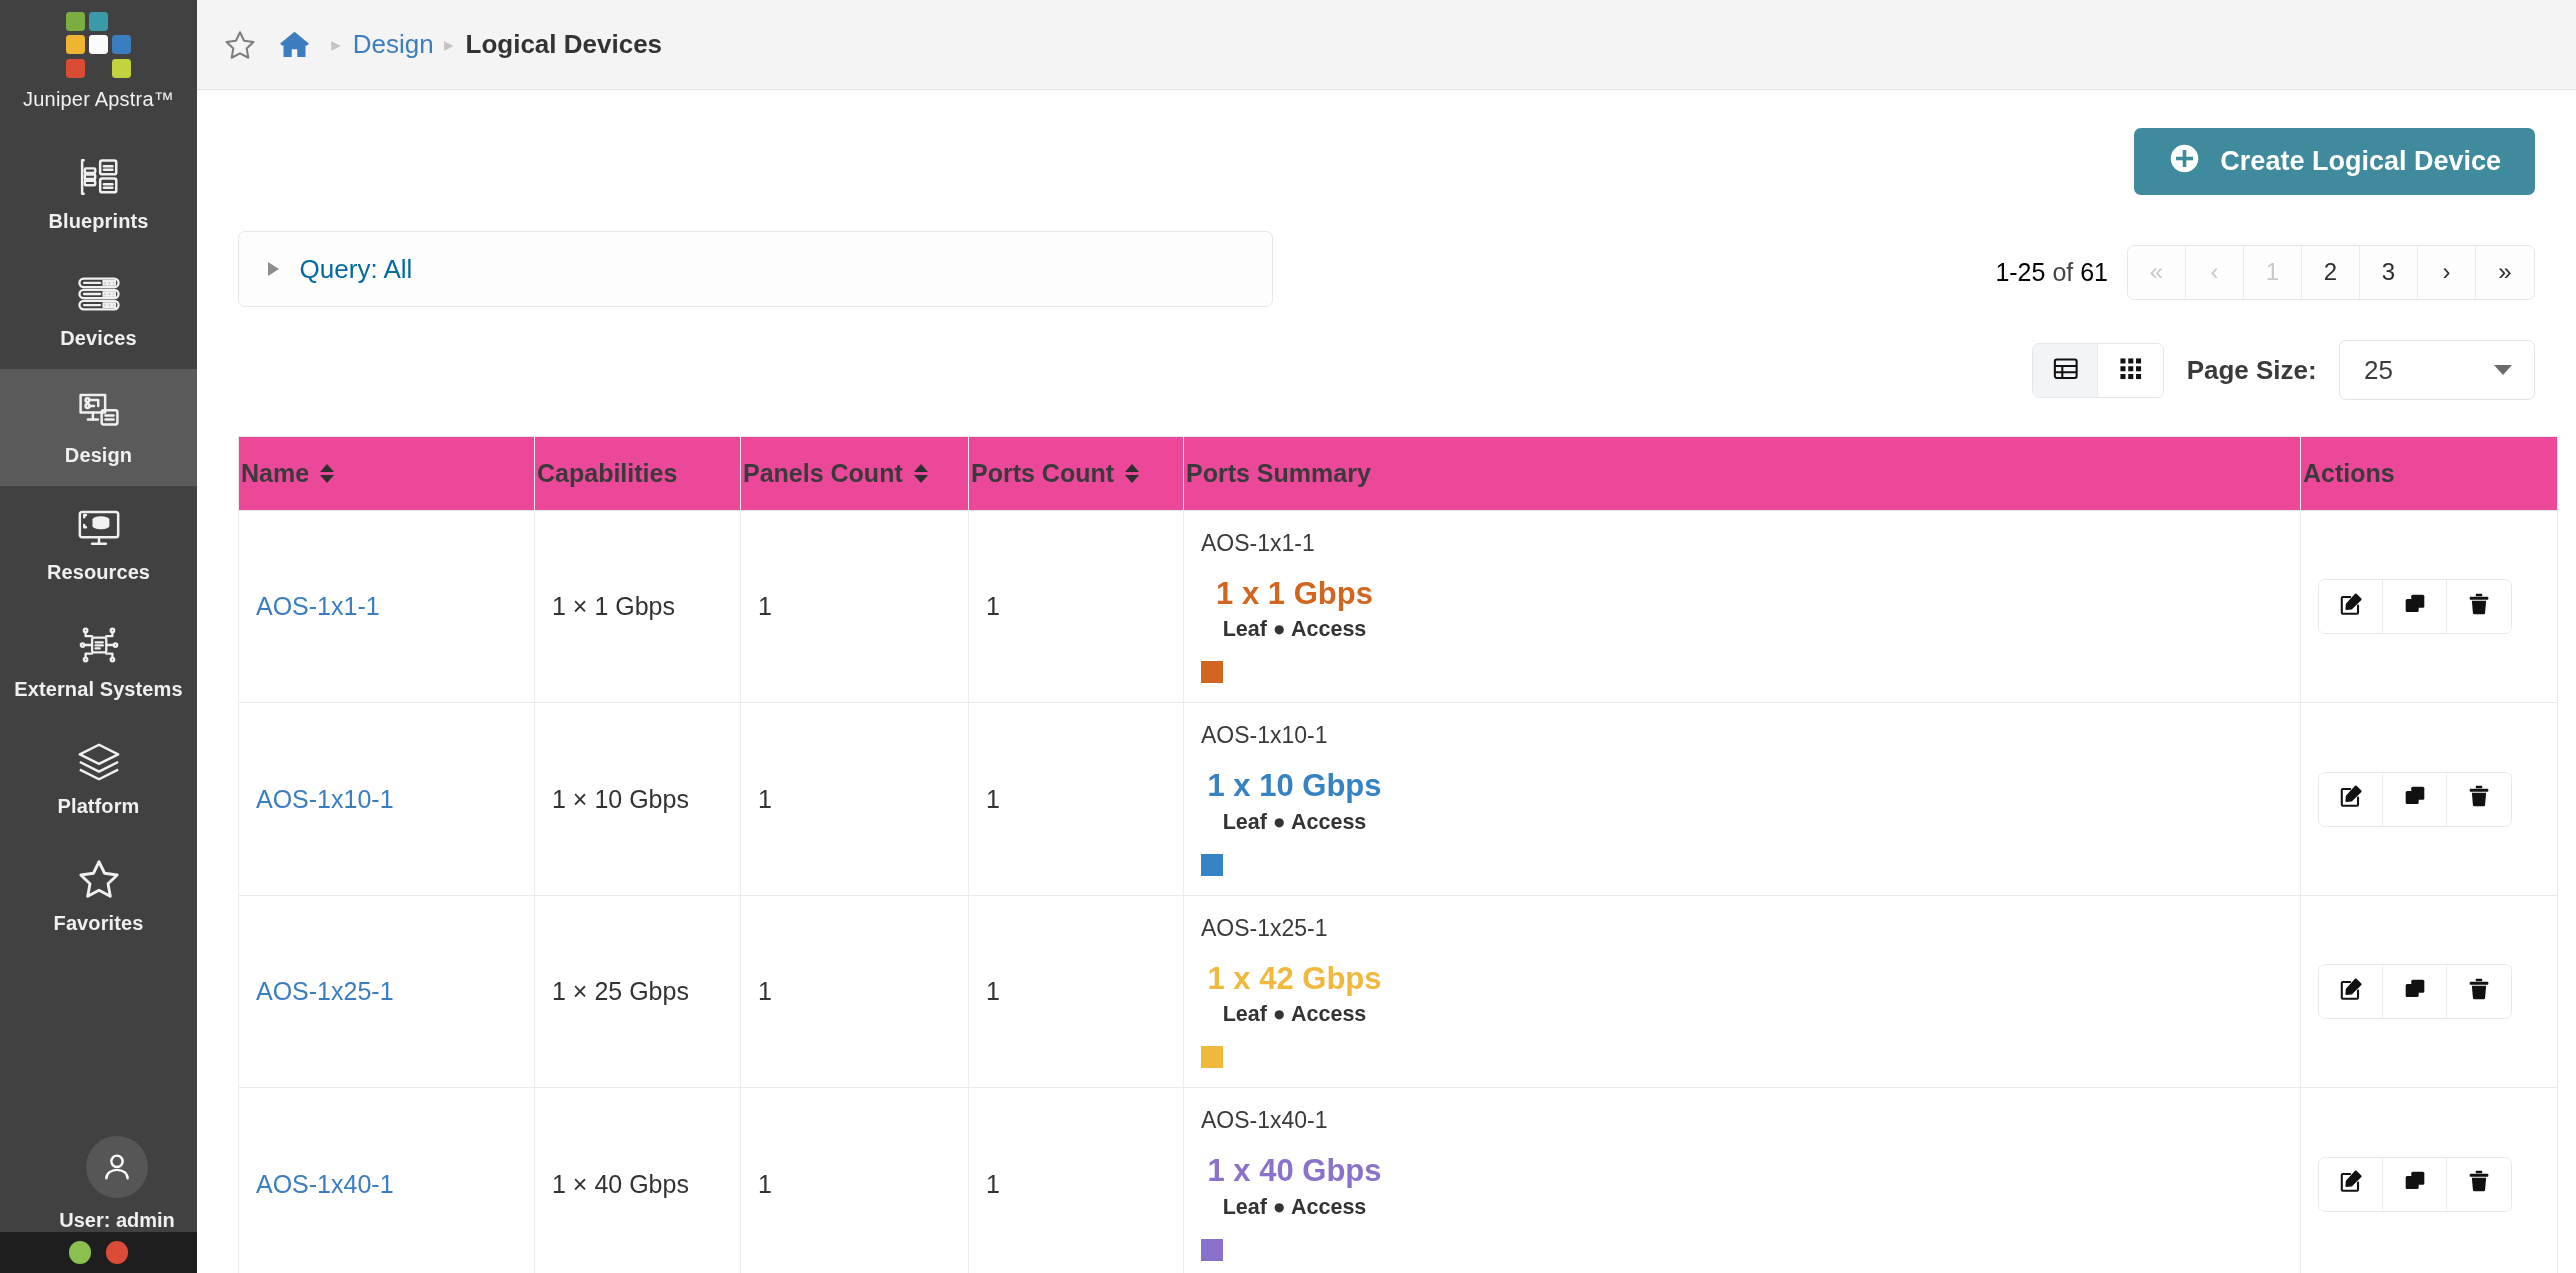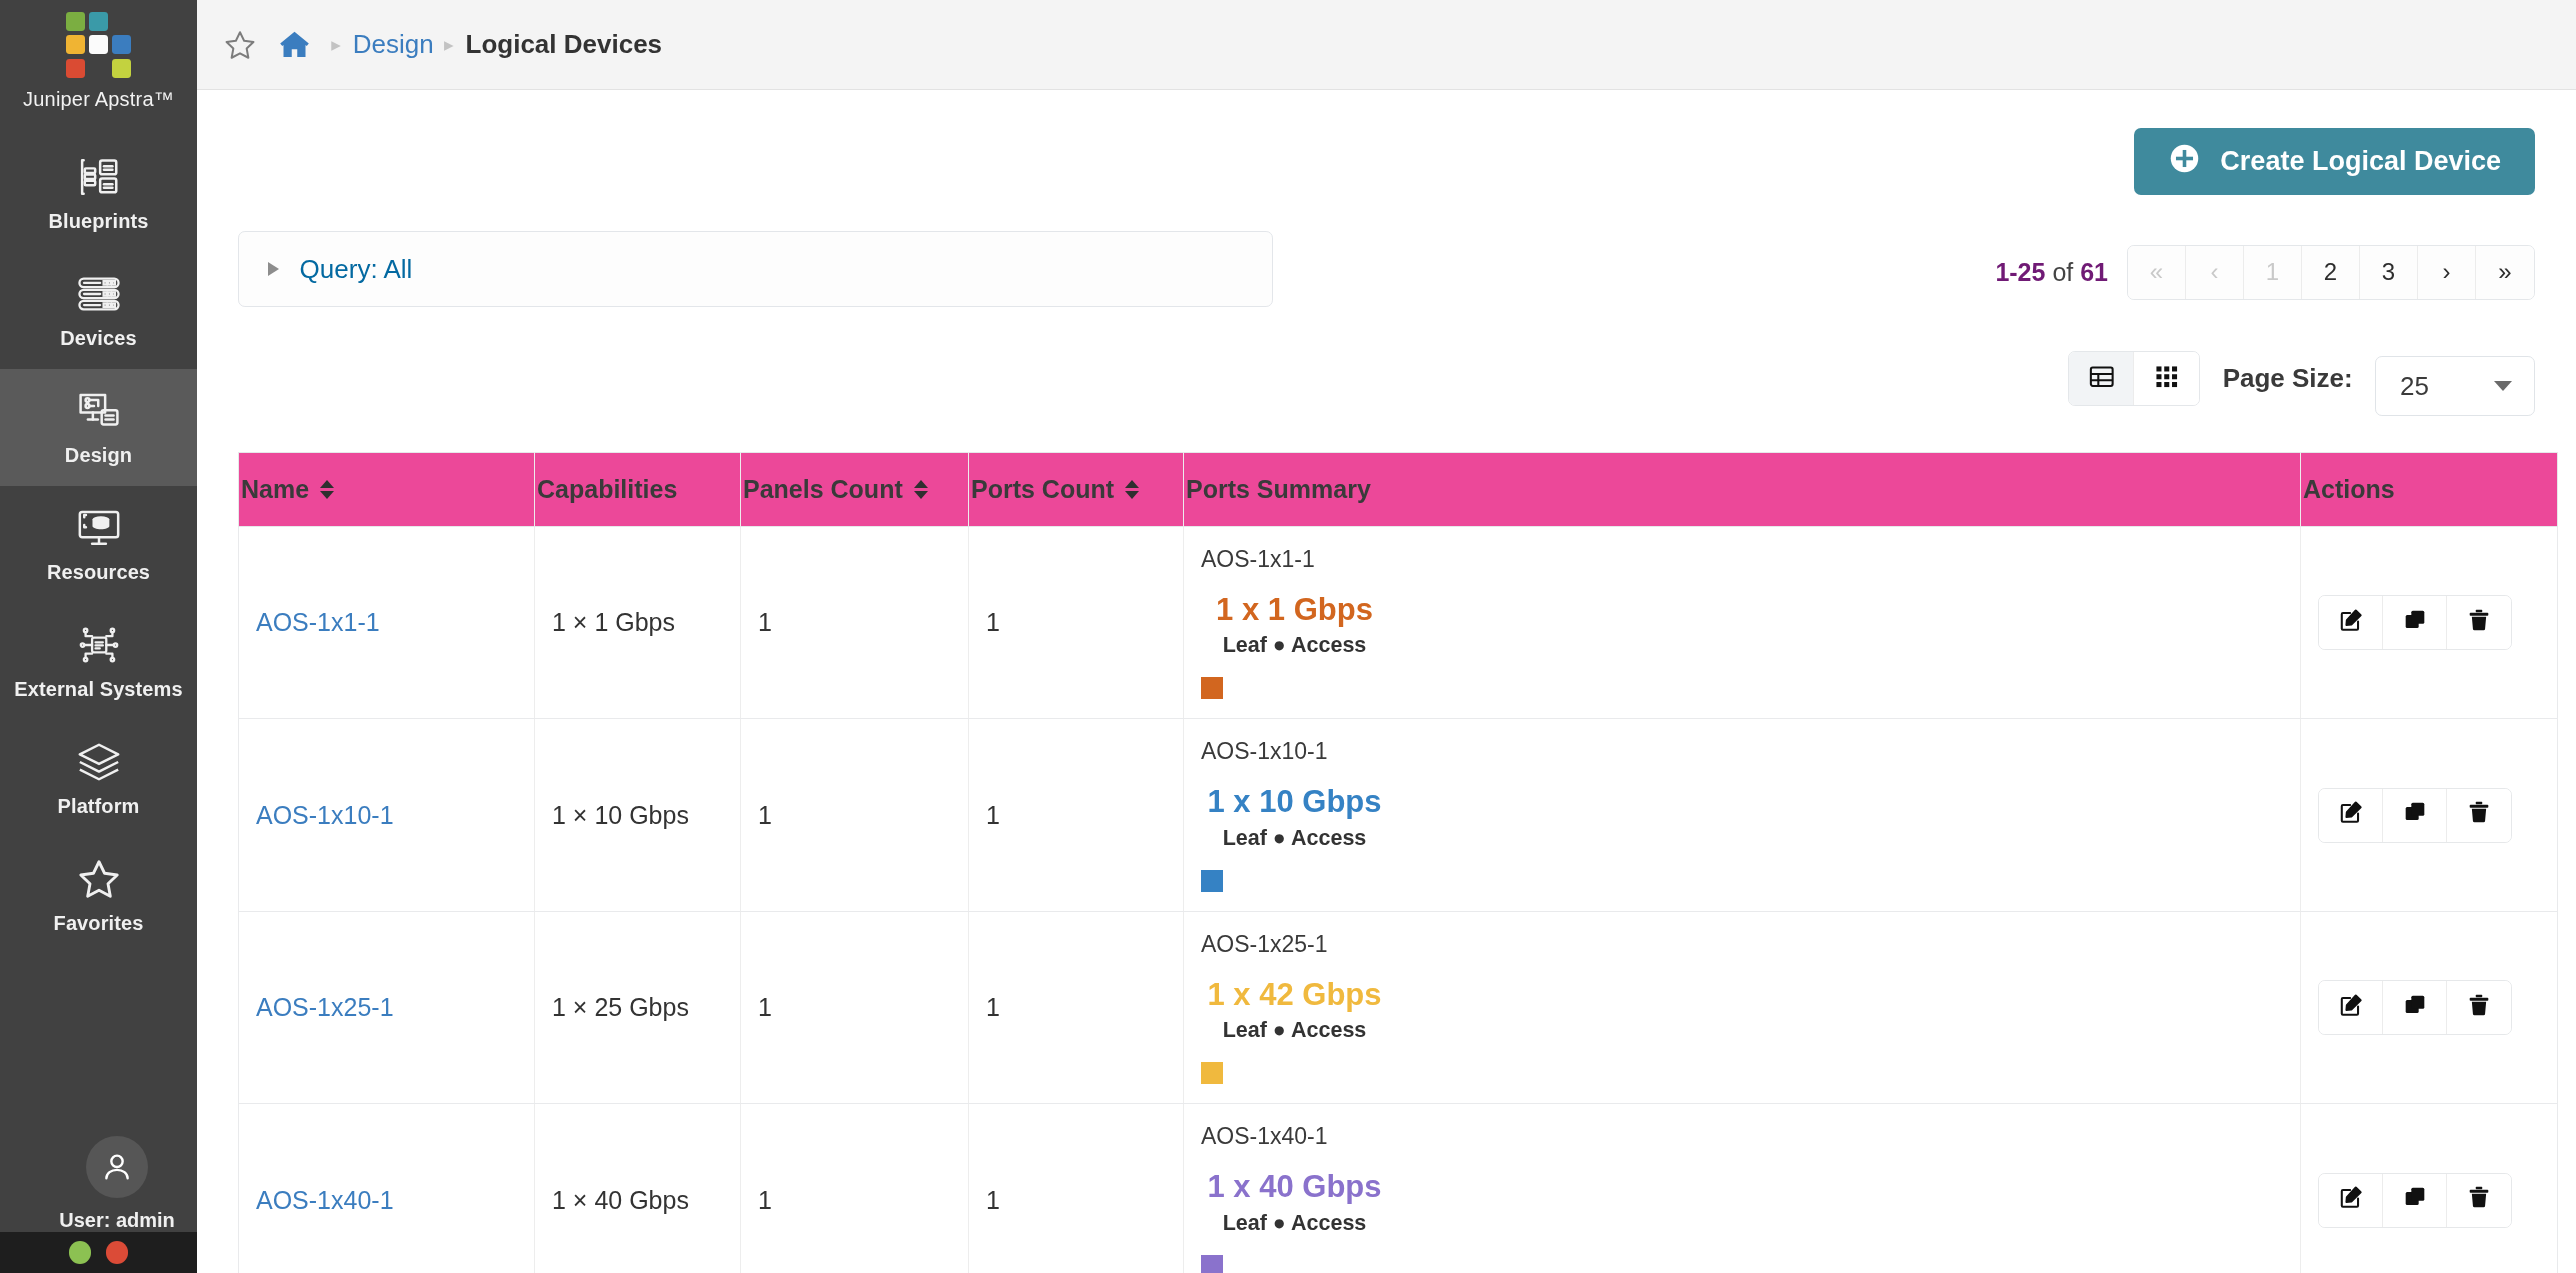"1-25" .pager-count b { color: #701a75 -> #000000; font-weight: bold -> normal }
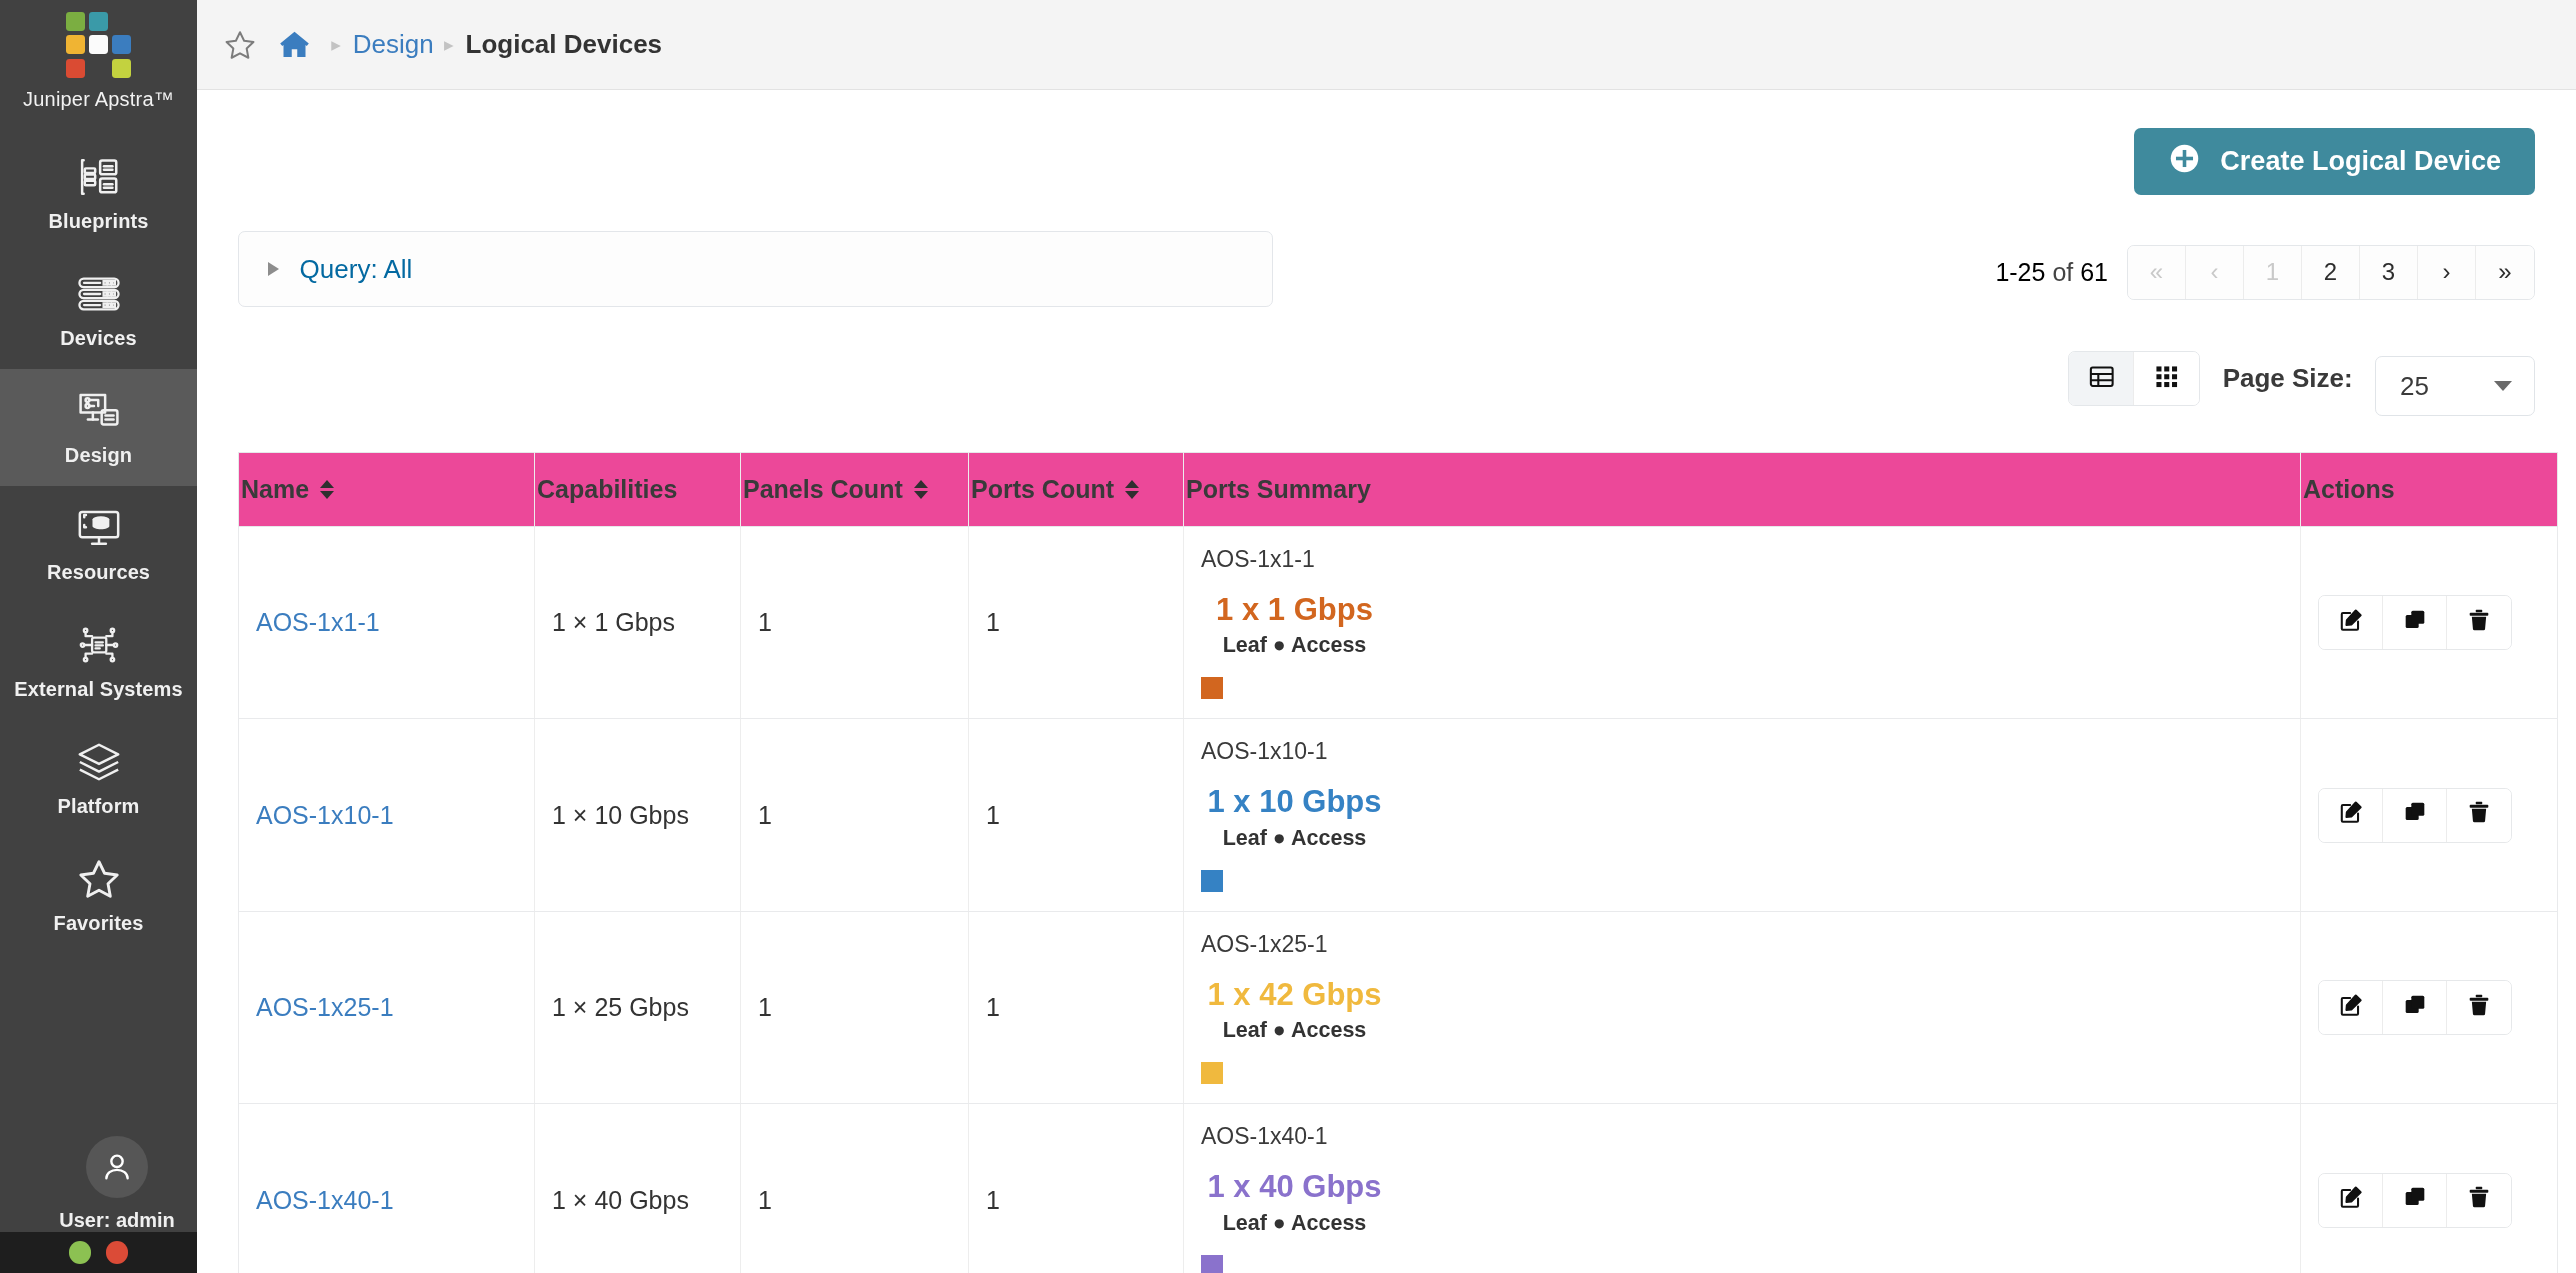"25" .pagesize-select { margin-top: 16px -> none; width: 160px -> 196px }
